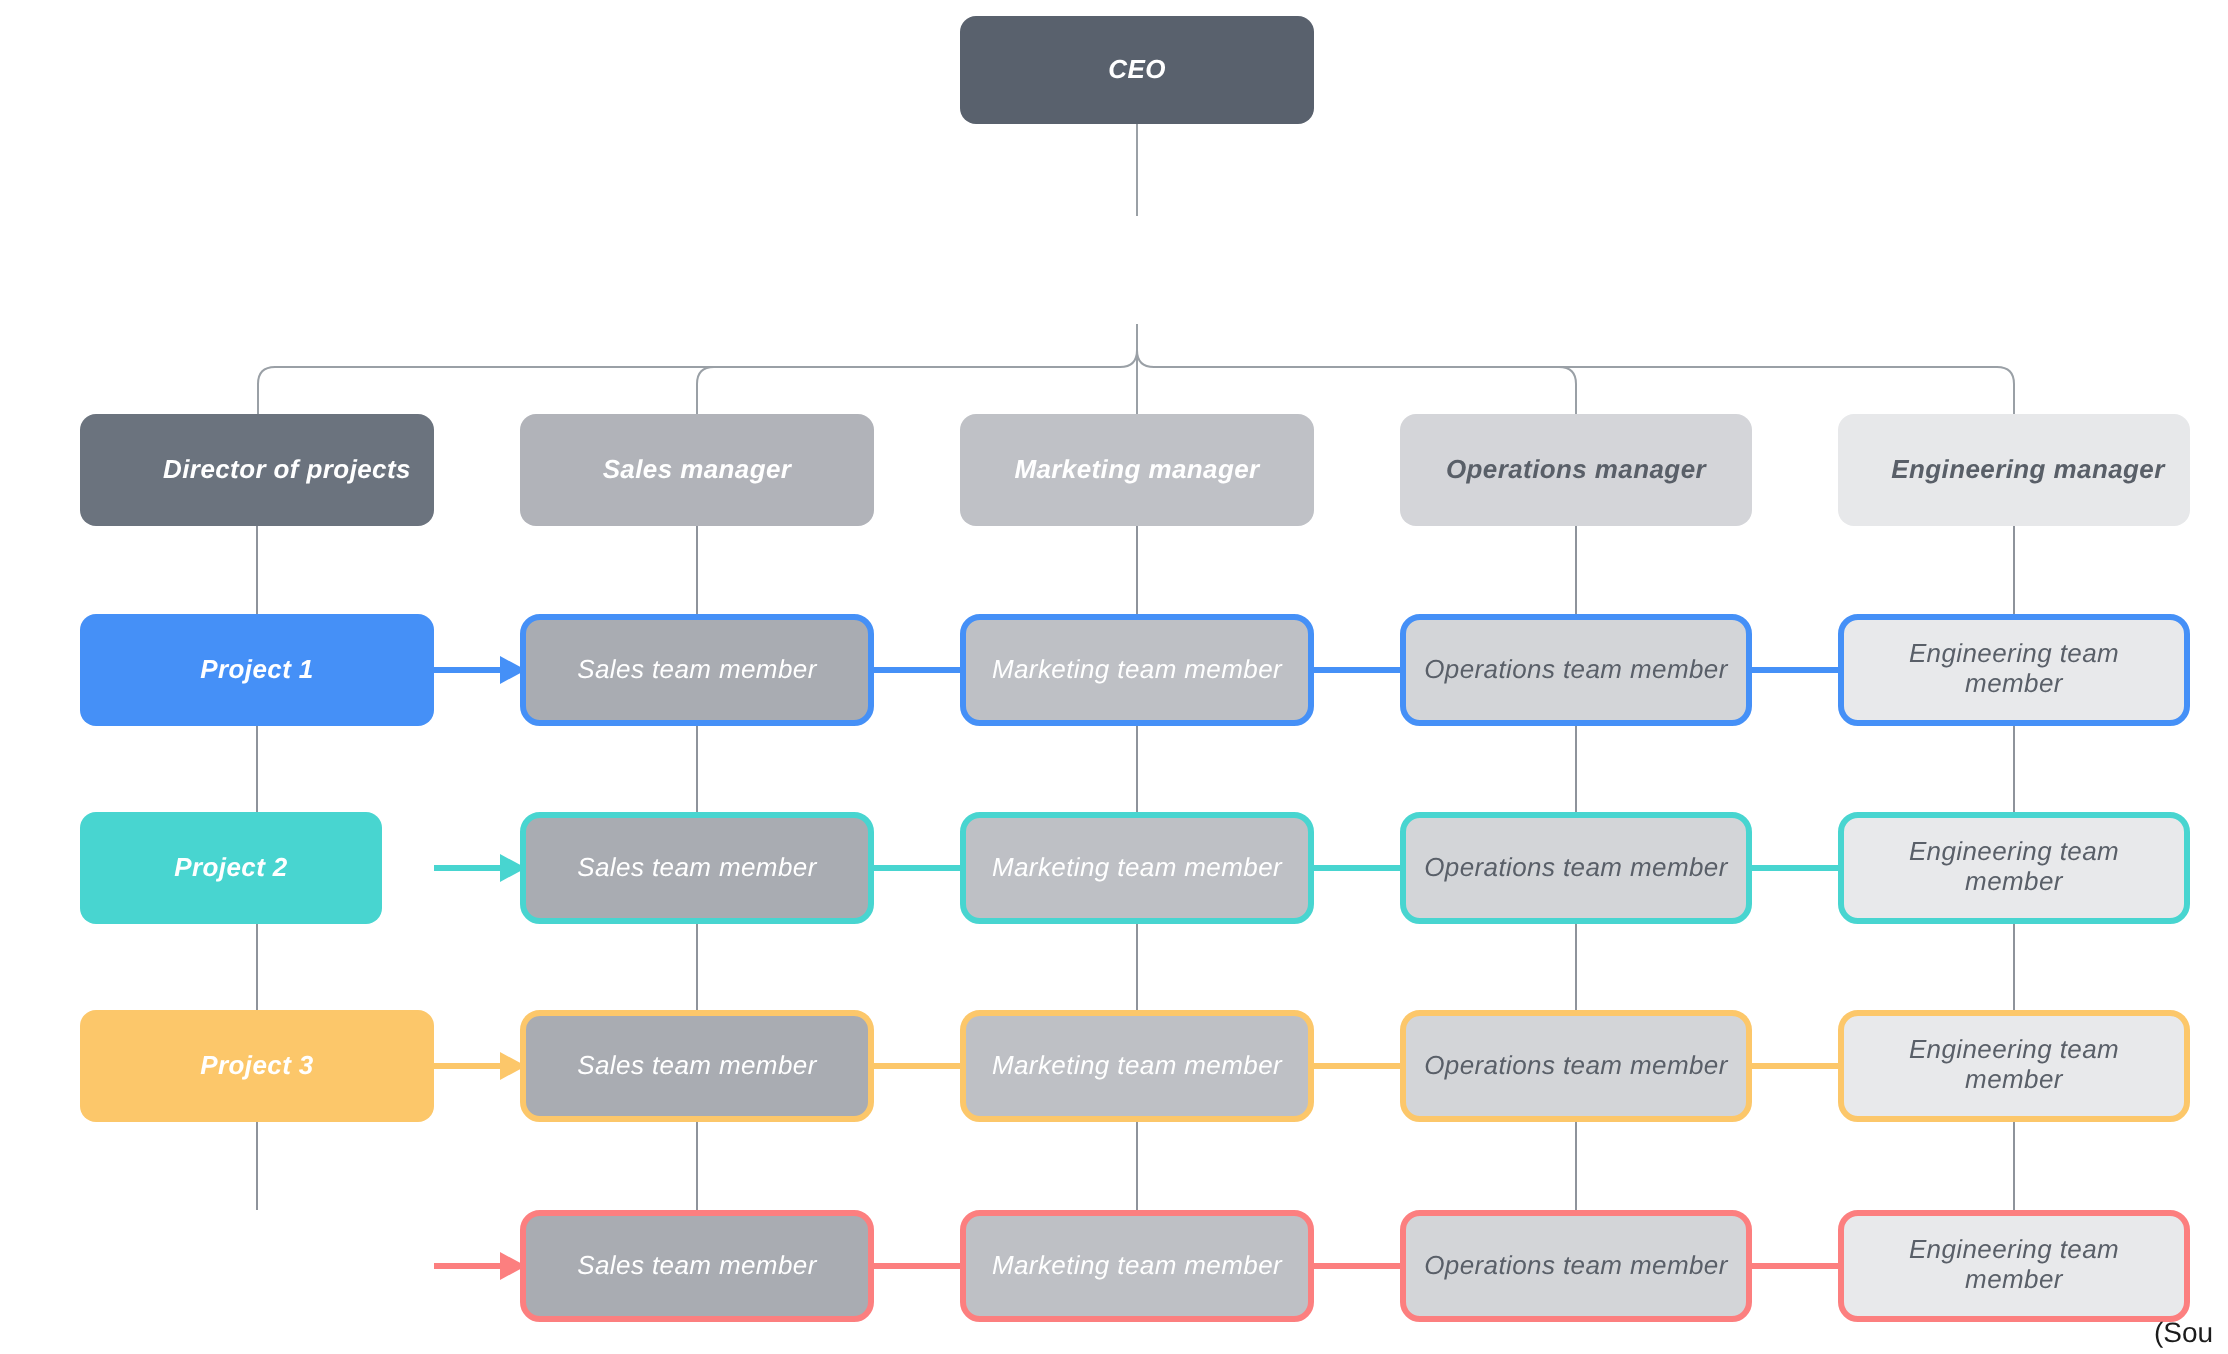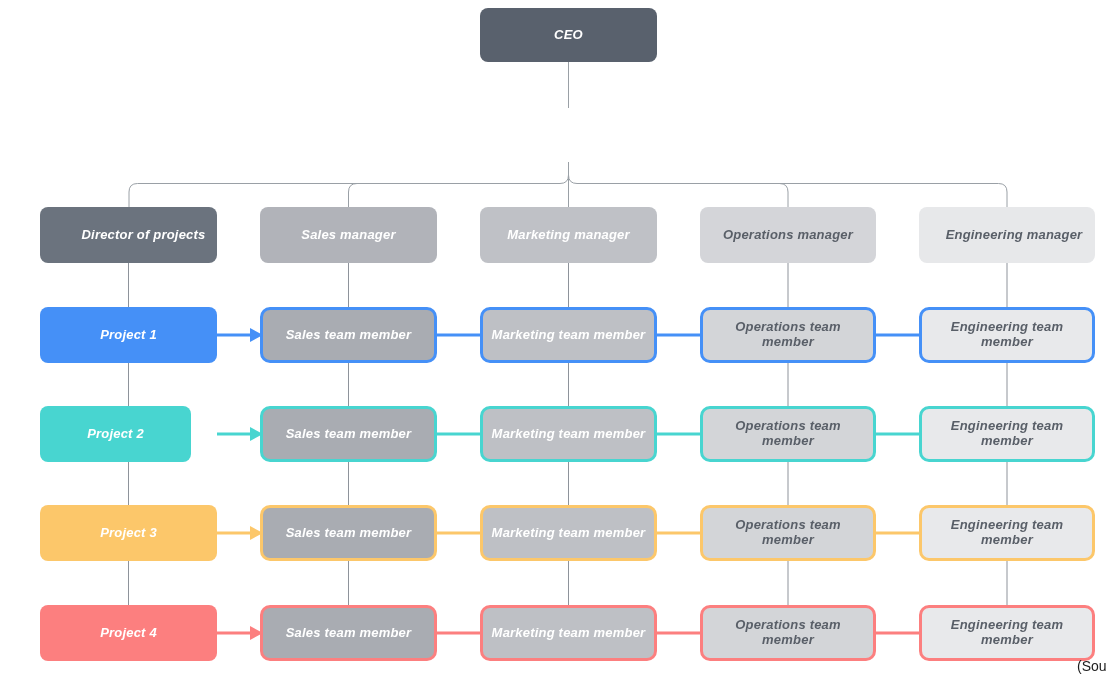"Sales team member" .node.team { font-weight: 700 -> 400 }
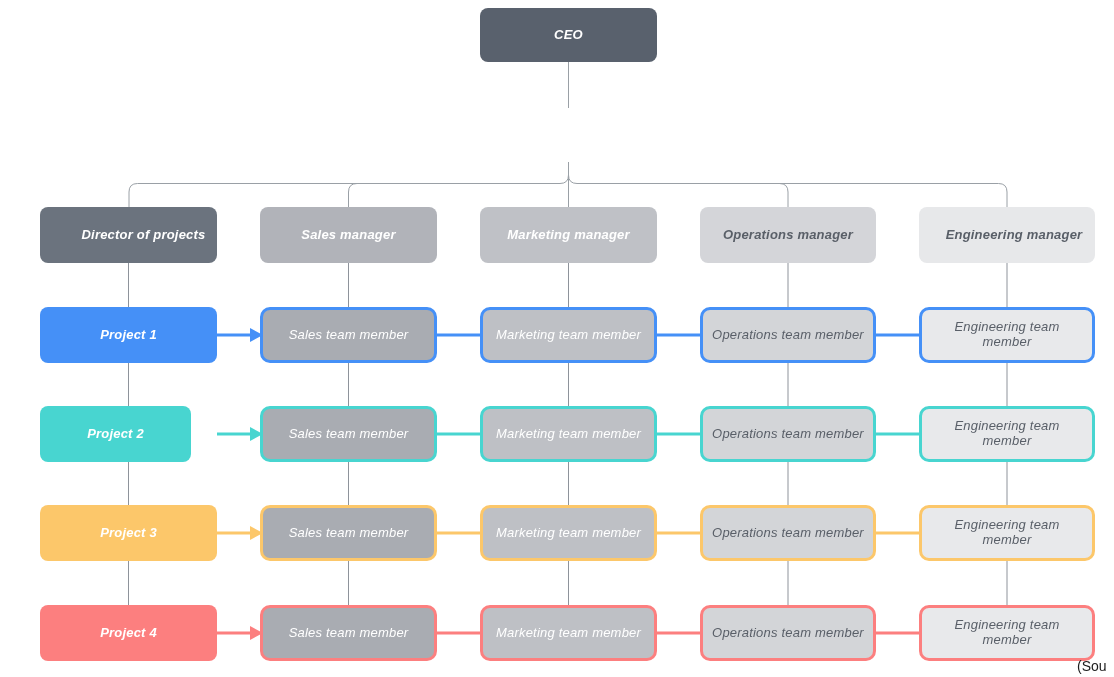"Project 4" div.node { html: <div>Project 4</div> -> none }
